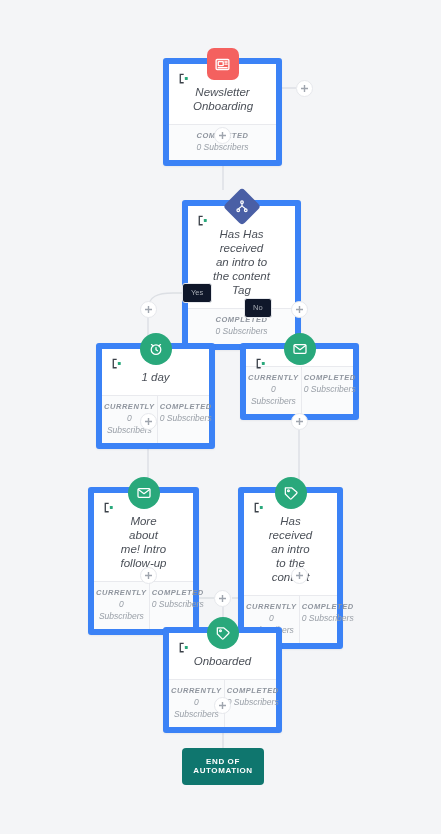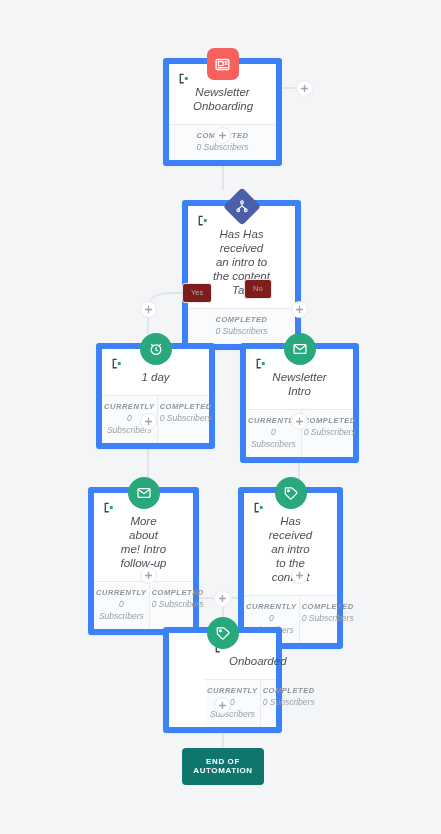"Yes" .branch-lbl { background: #7f1d1d -> #0f172a }
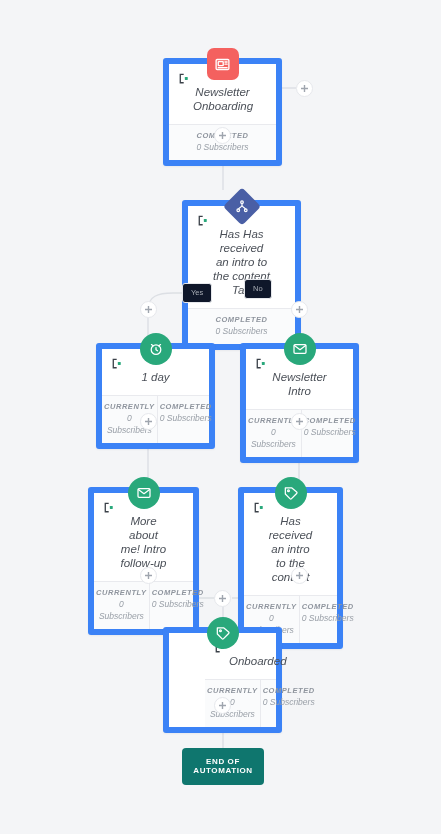"No" div.branch-lbl { top: 279px -> 298px }
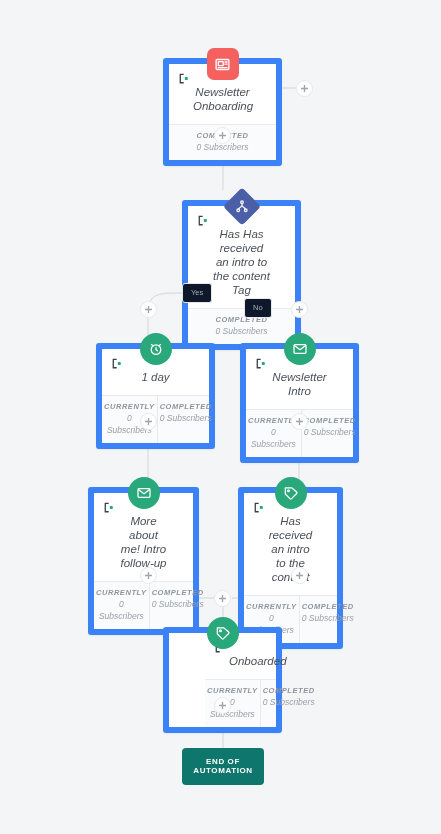"Newsletter Intro" div.card-title { html: <div>Newsletter Intro</div> -> none }
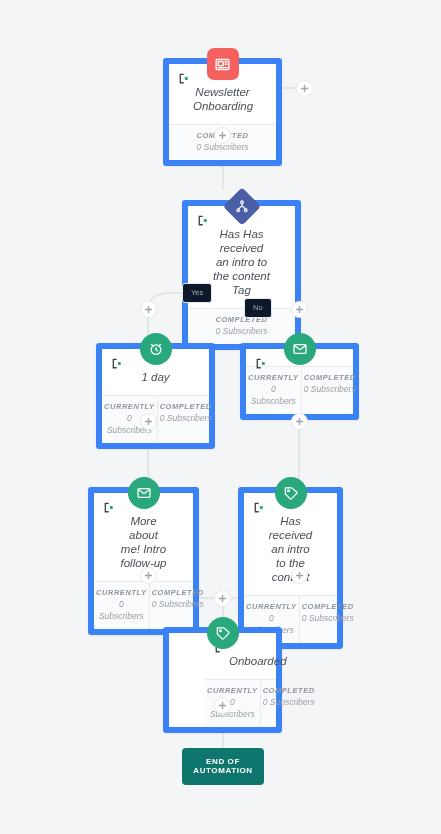"Onboarded" div.card { padding-left: 36px -> none }
